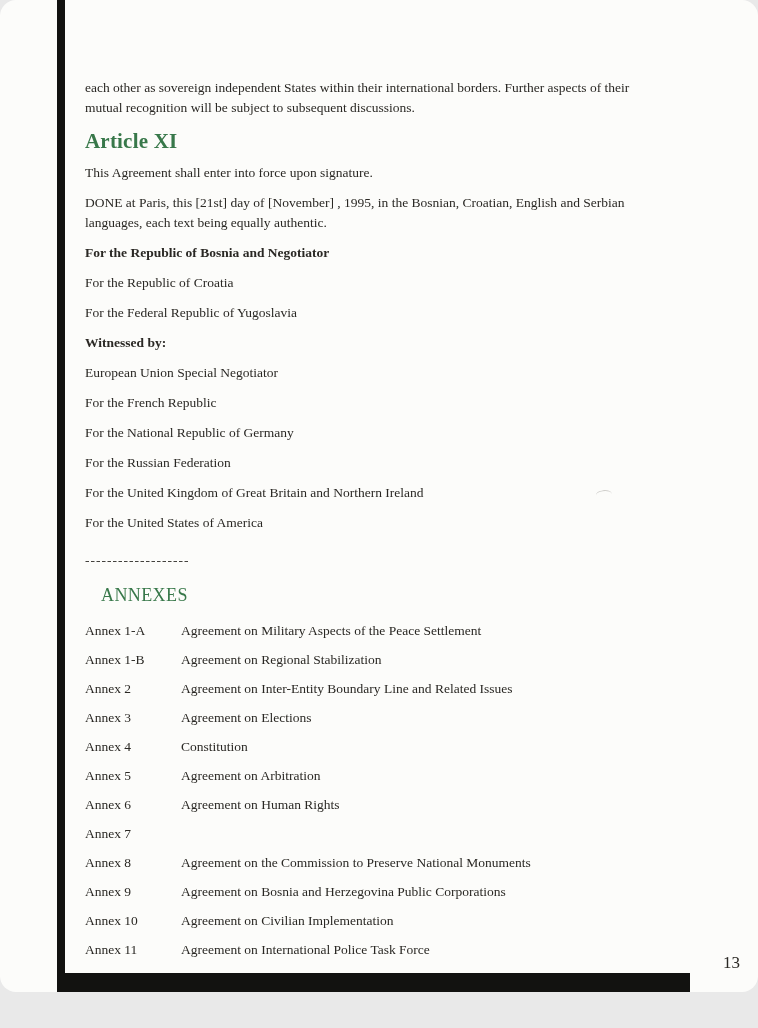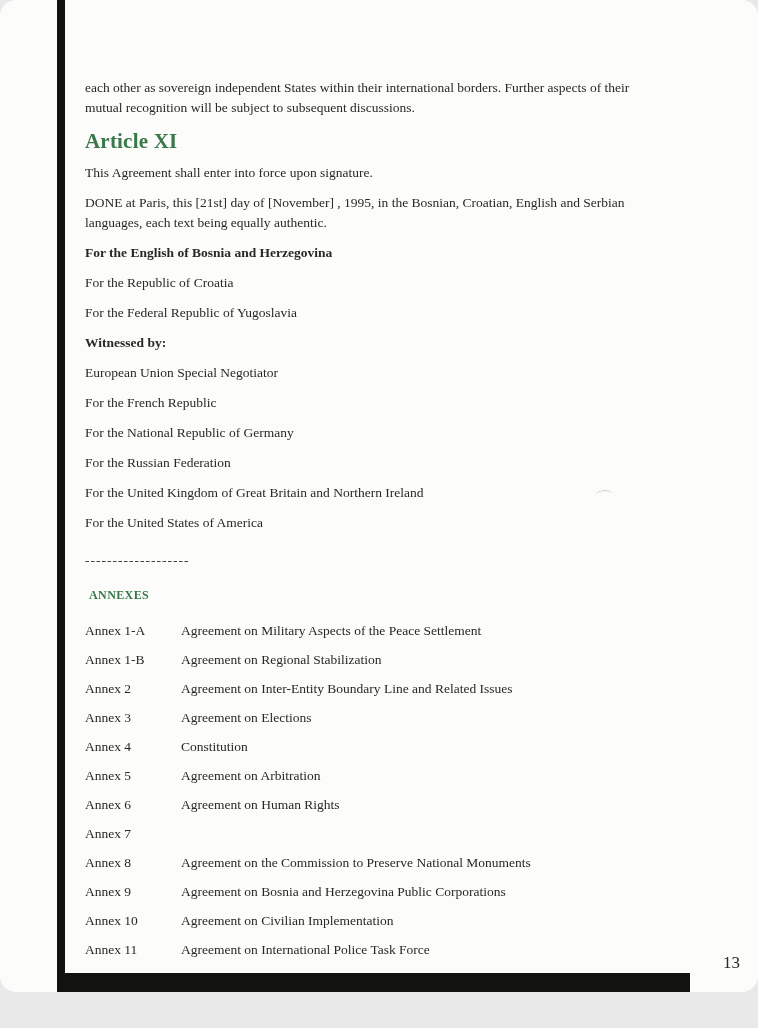"For the English of Bosnia" p.bold { text: English of Bosnia and Herzegovina -> Republic of Bosnia and Negotiator }
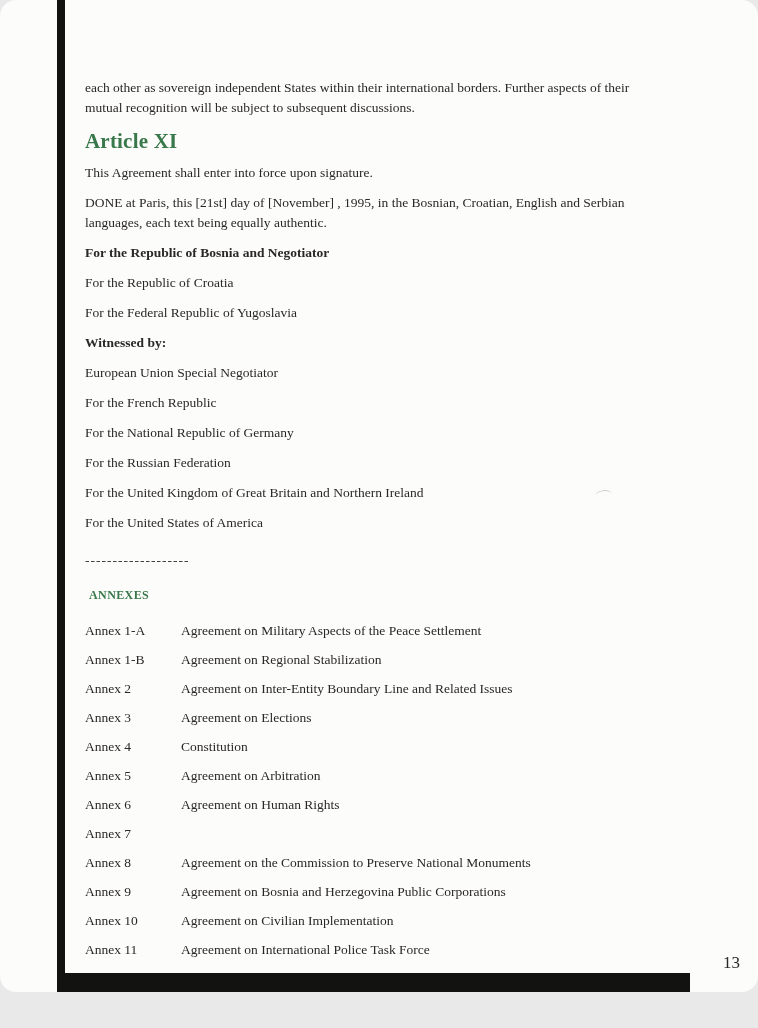"ANNEXES" .annexes-heading { font-size: 12px -> 18px; font-weight: bold -> normal; margin: 0 0 16px 4px -> 0 0 16px 16px }
